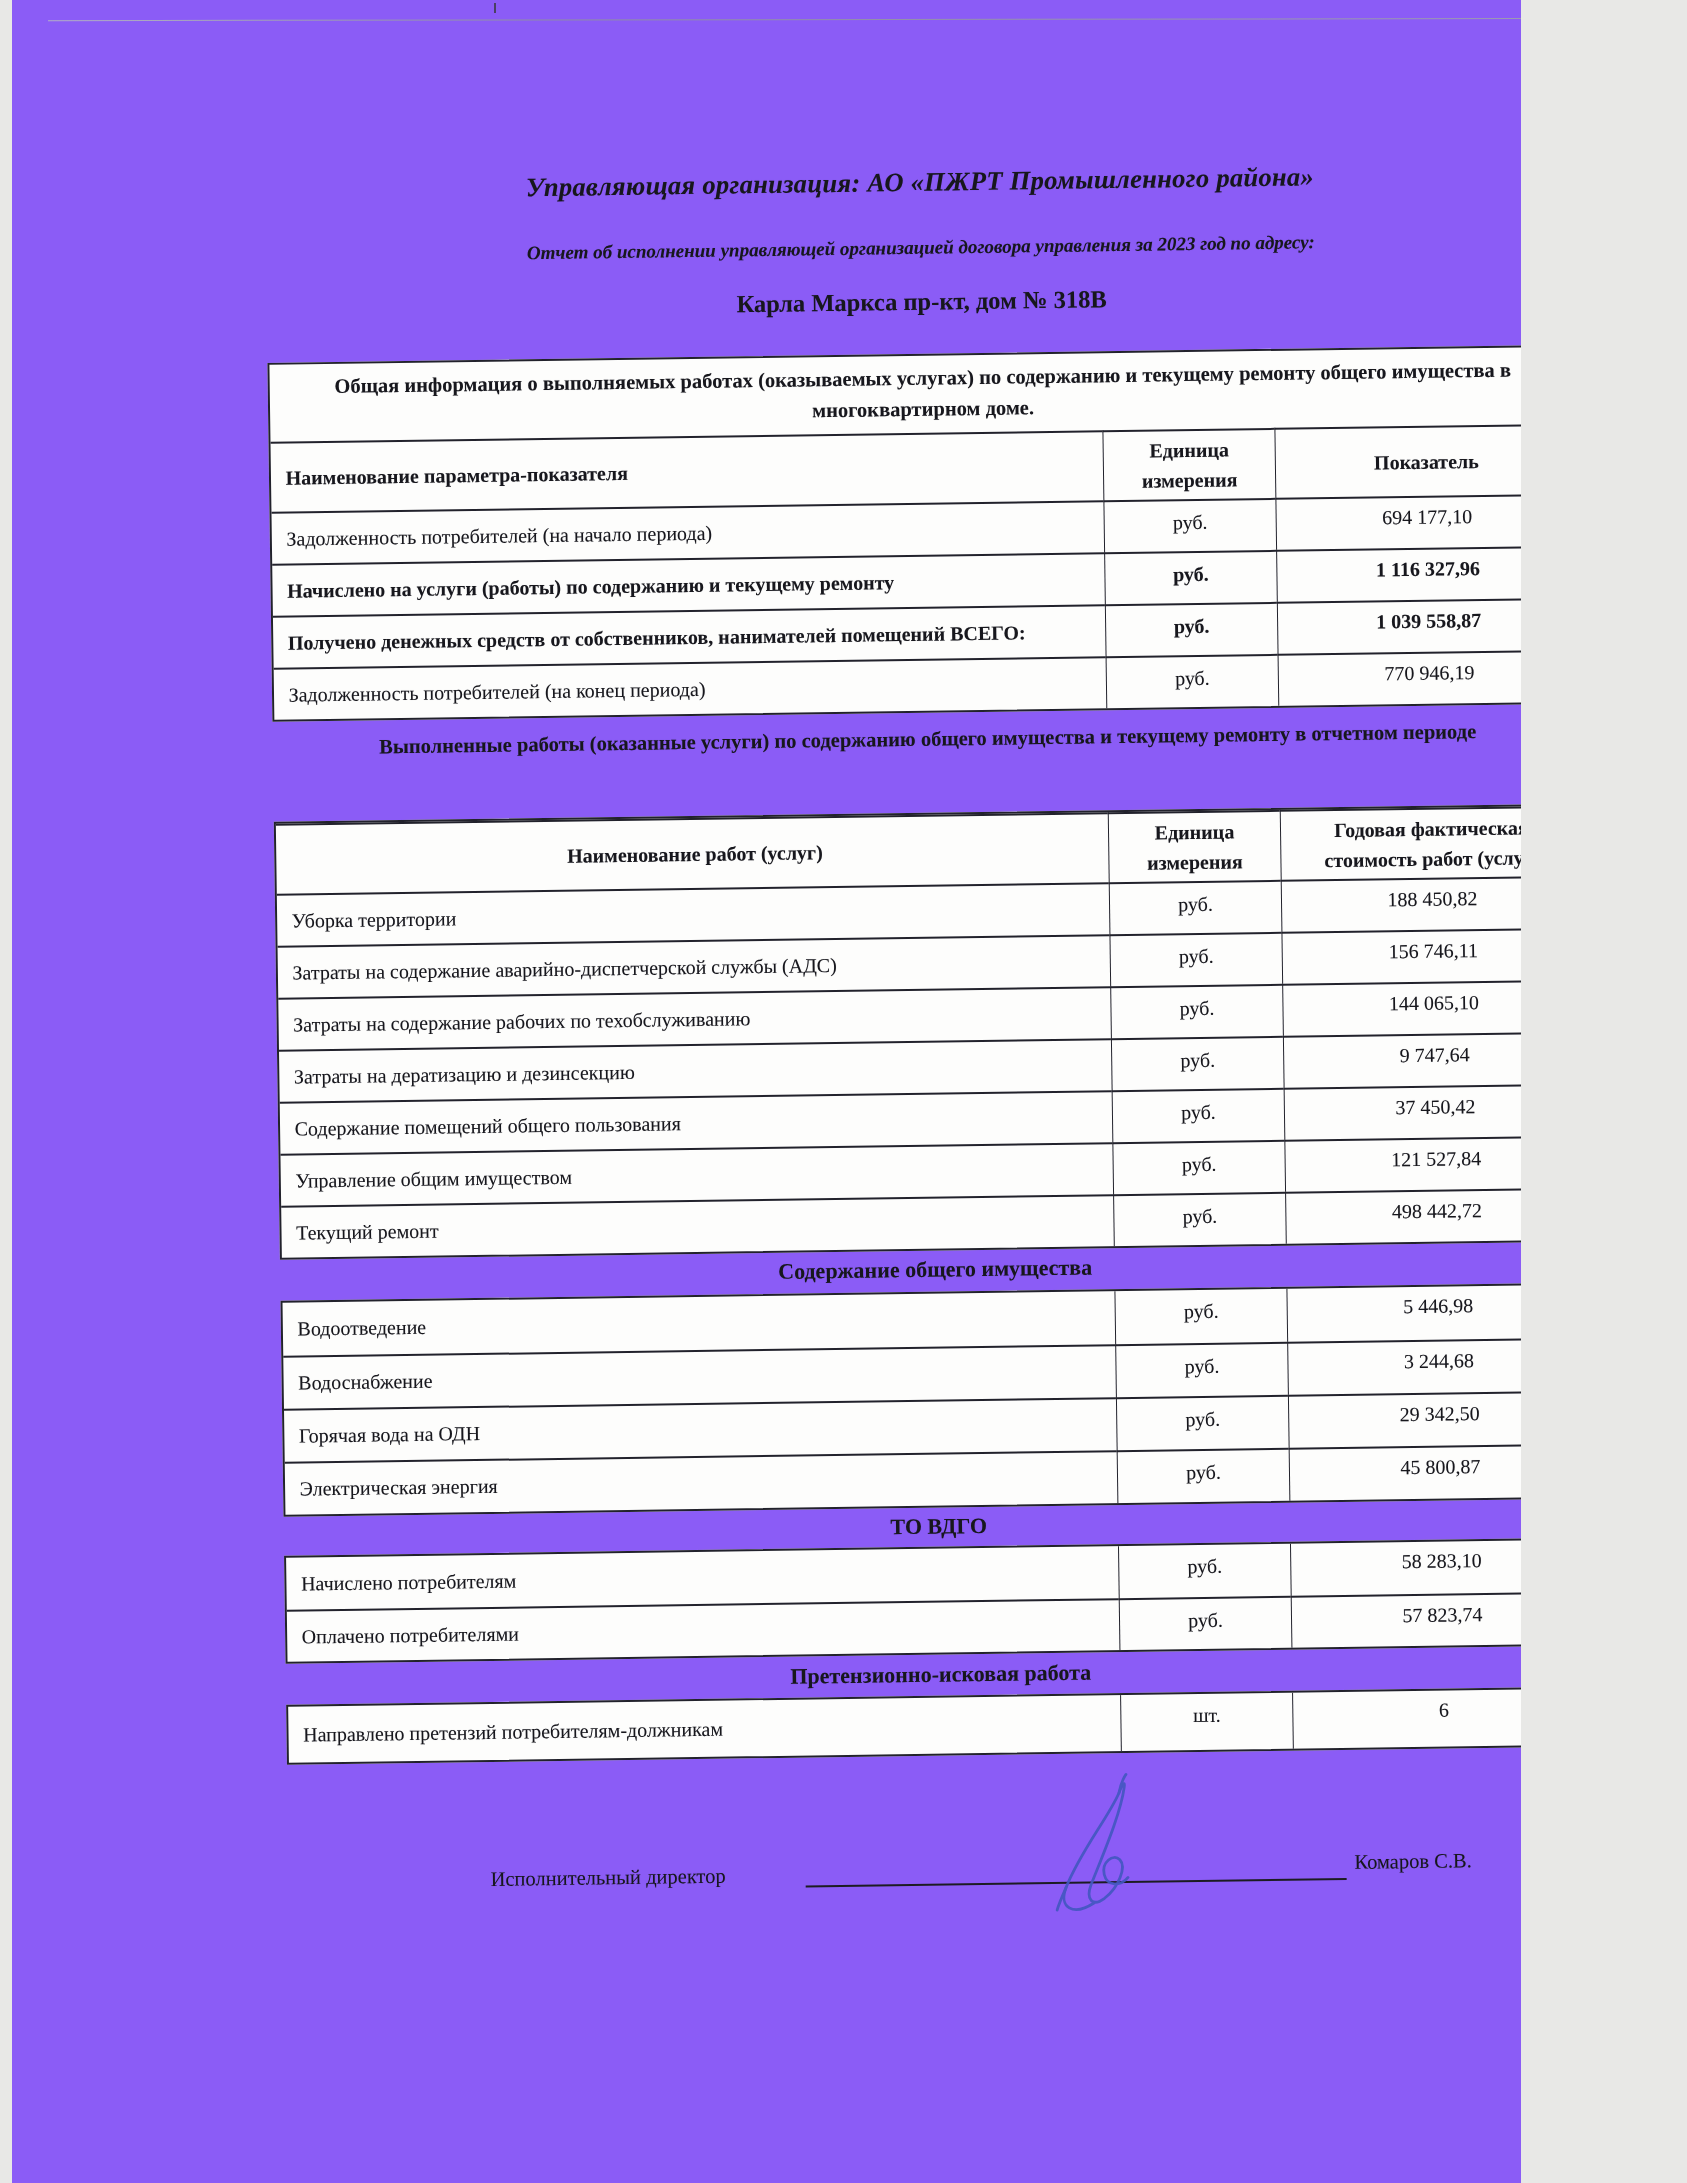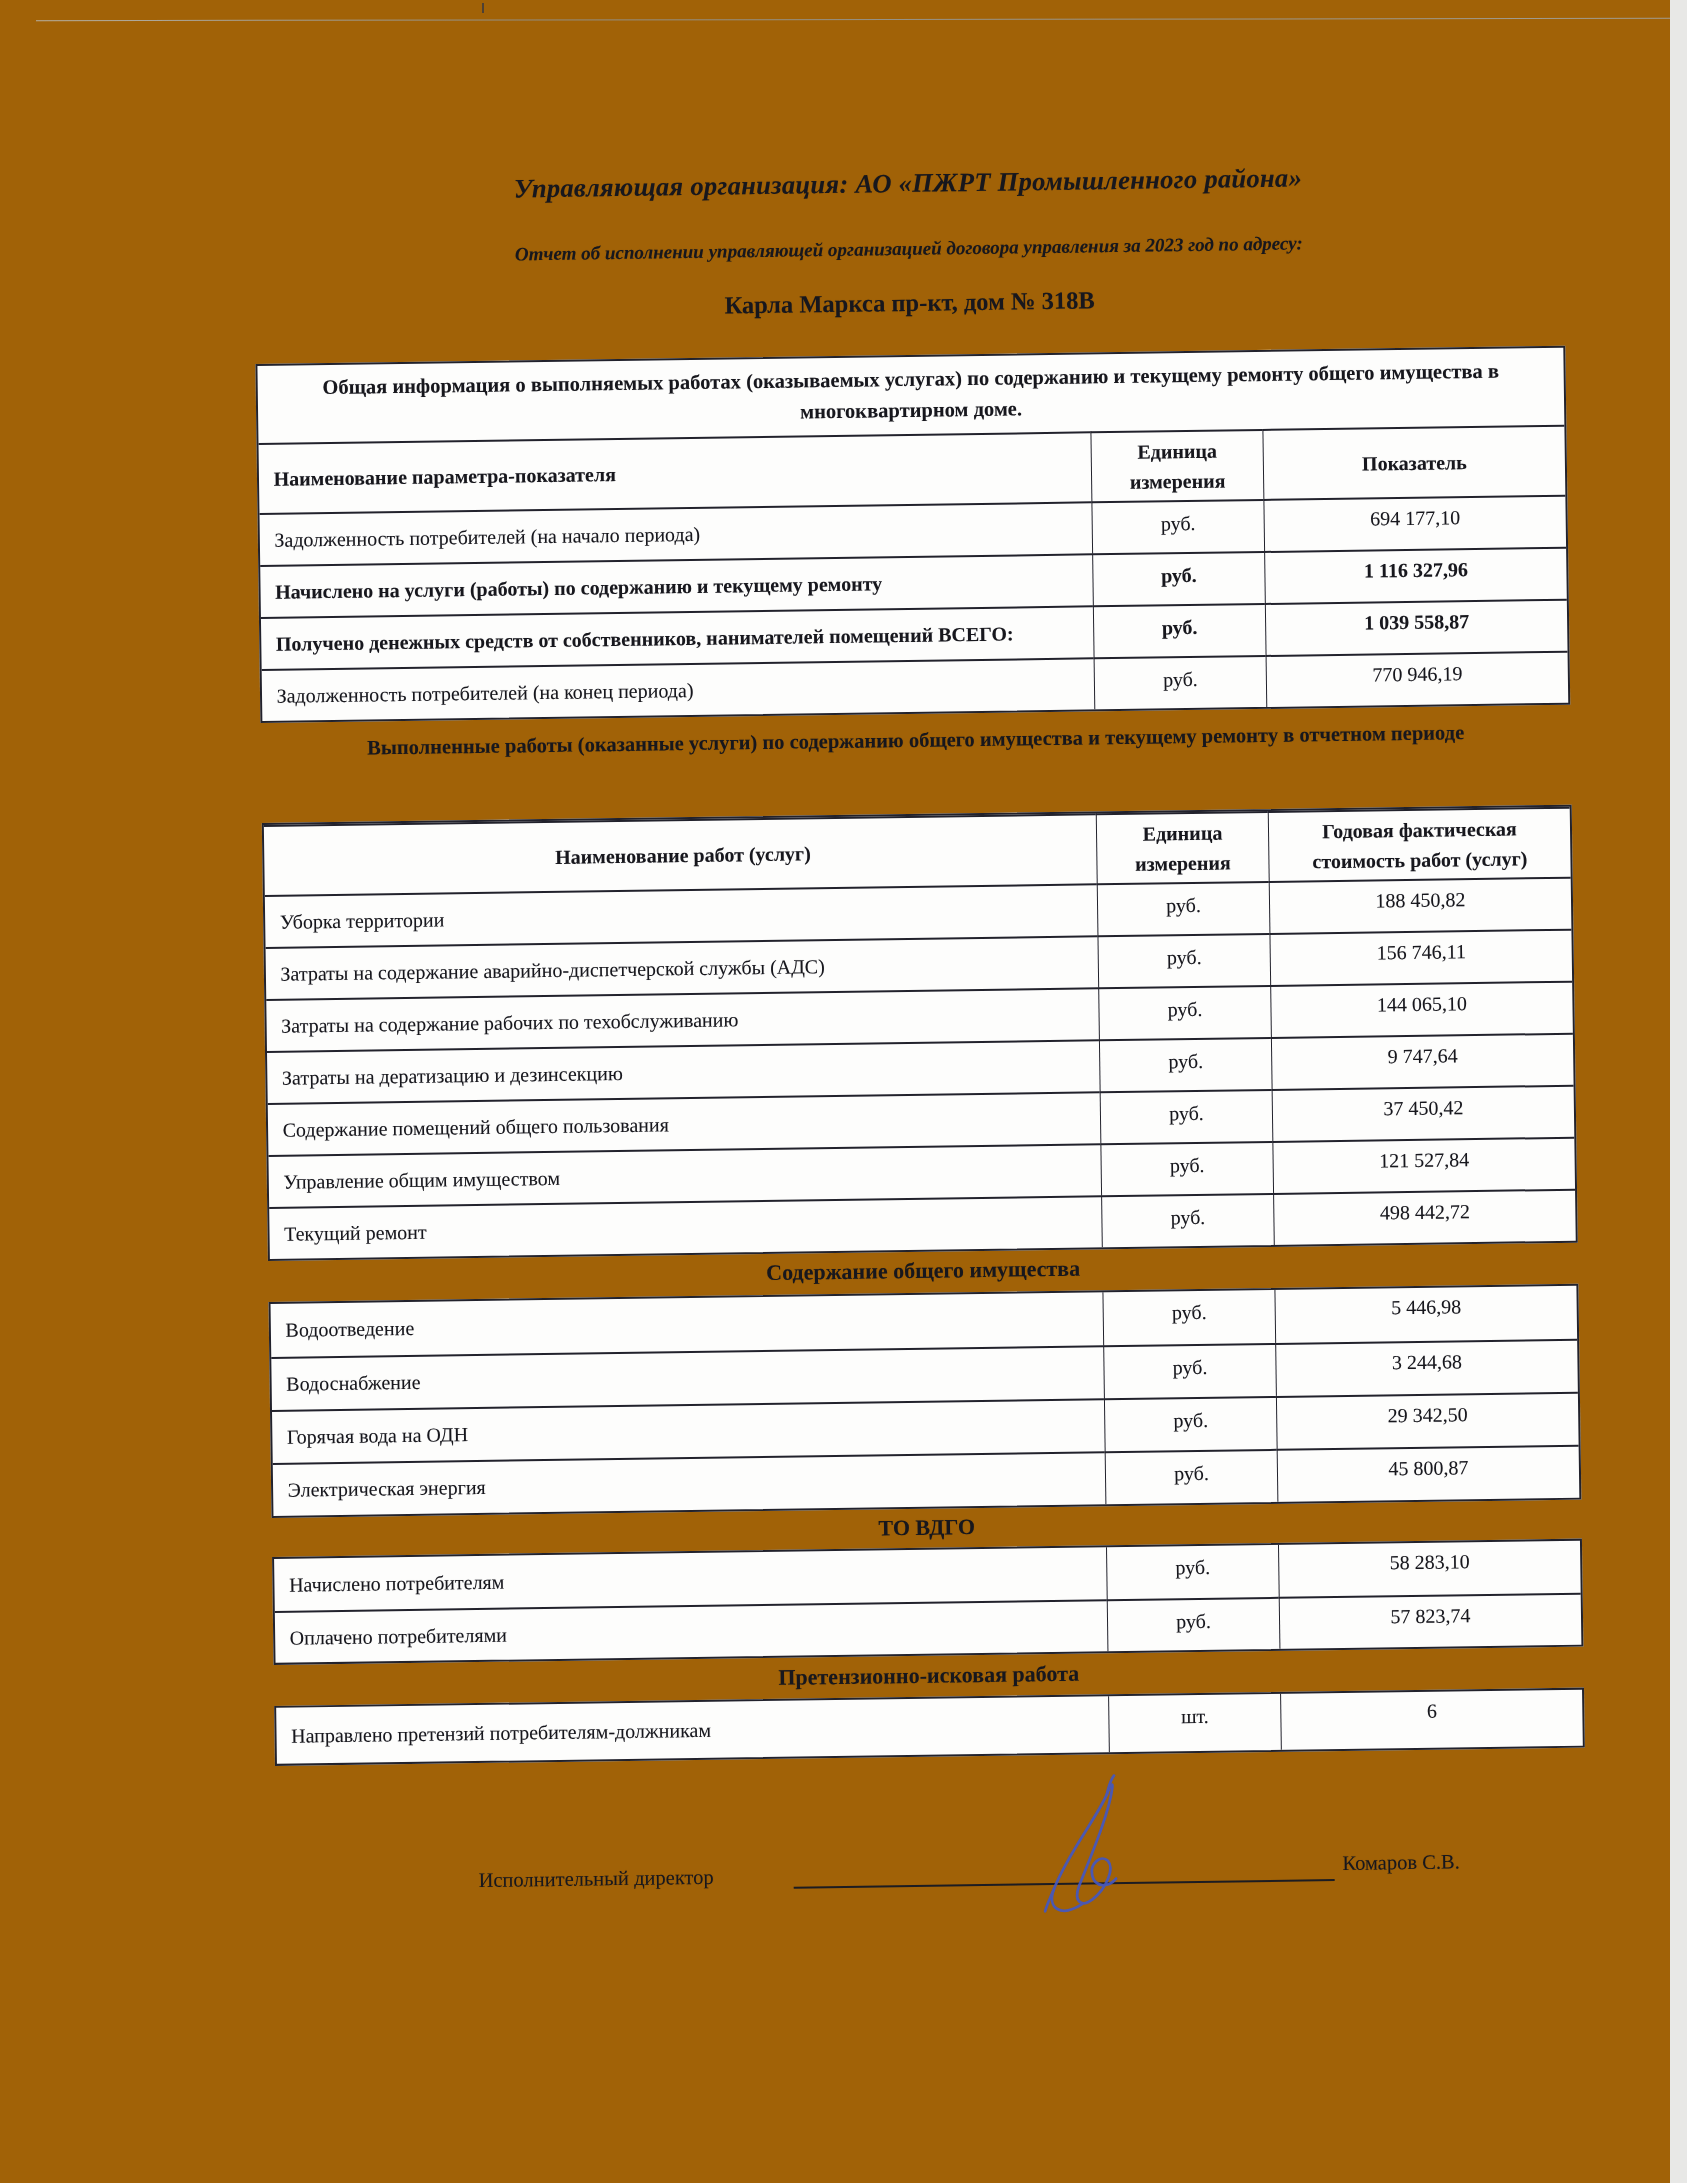"Управляющая организация: АО «ПЖРТ" .page { background: #a16207 -> #8b5cf6; margin-left: none -> 12px; width: 1670px -> 1509px }
